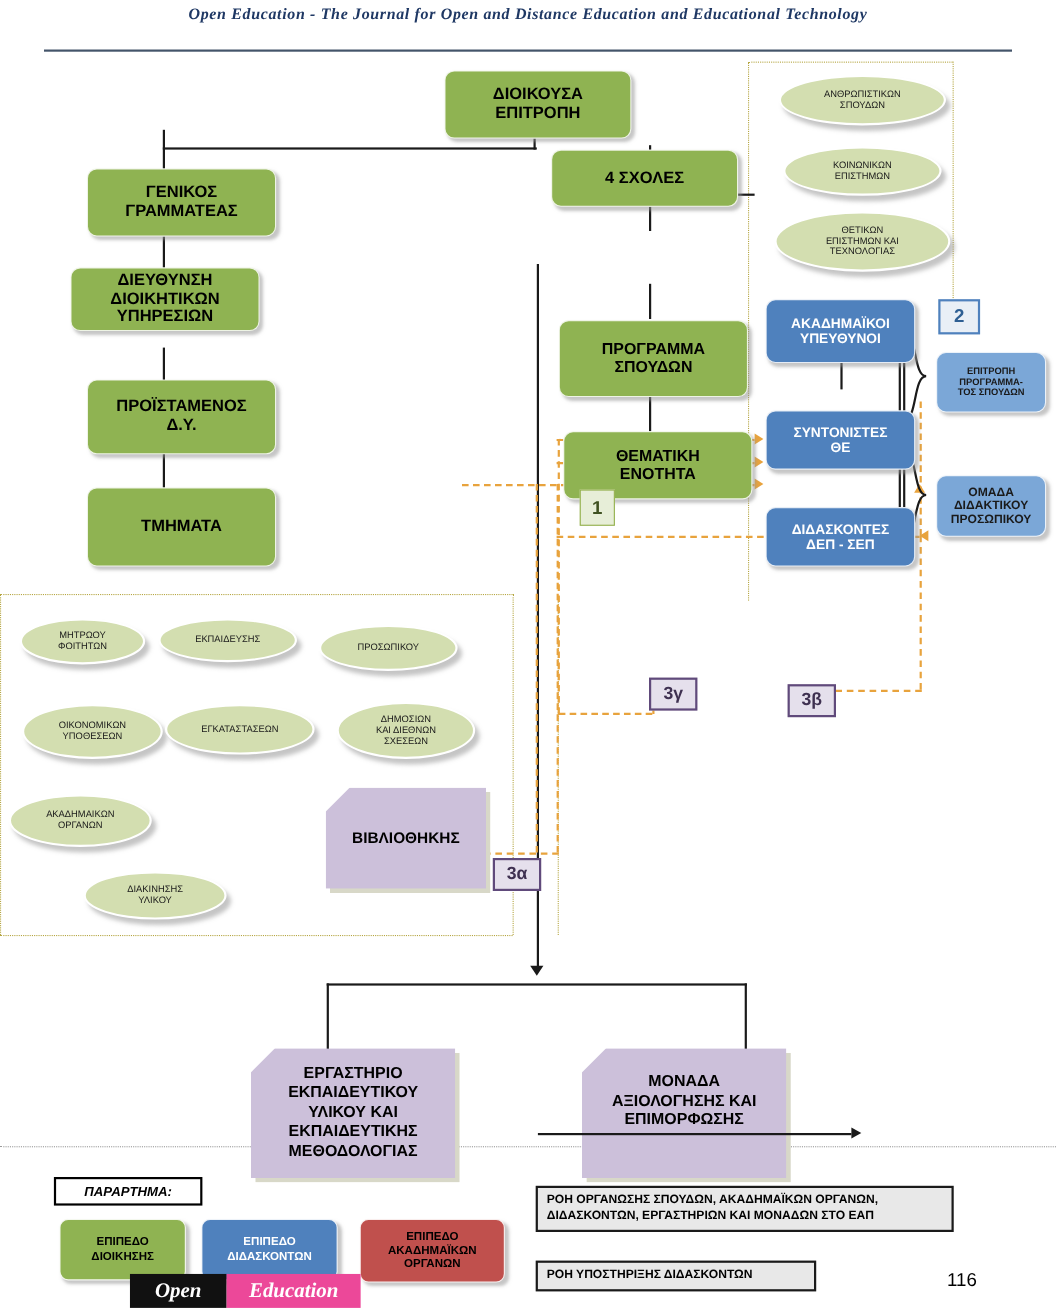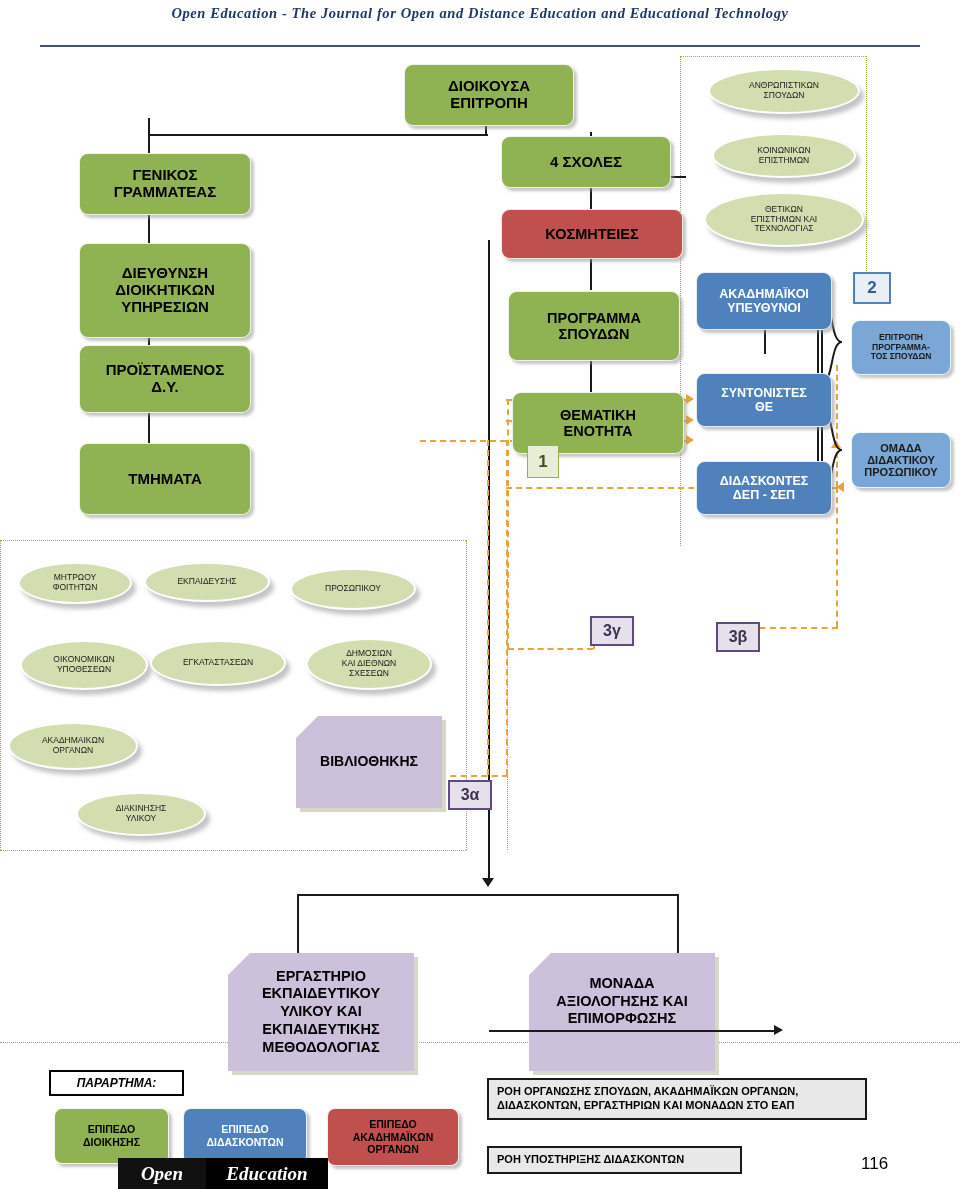"ΚΟΣΜΗΤΕΙΕΣ" div.box { html: <div>ΚΟΣΜΗΤΕΙΕΣ</div> -> none }
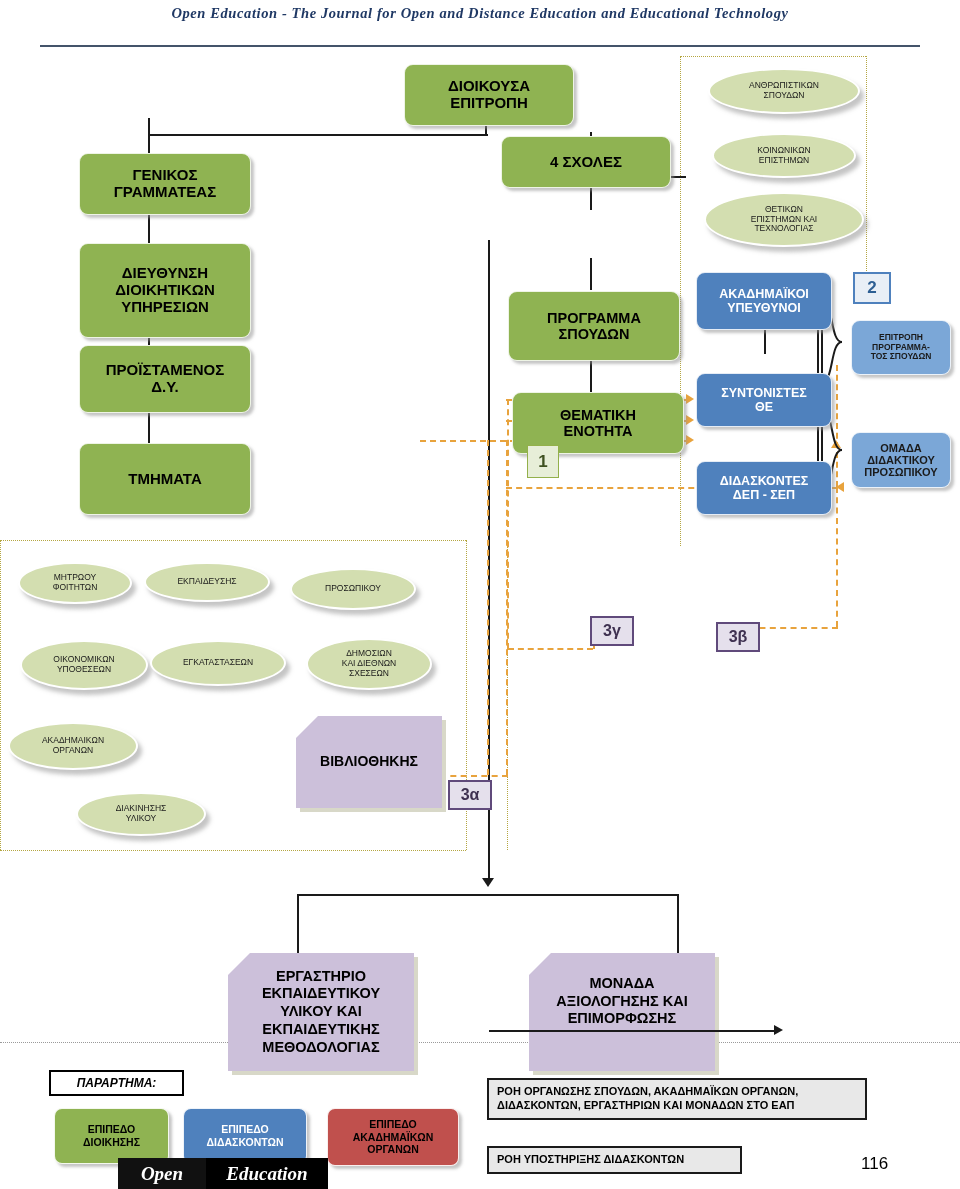"ΔΙΕΥΘΥΝΣΗ" div.box { height: 95px -> 58px; left: 79px -> 64px }
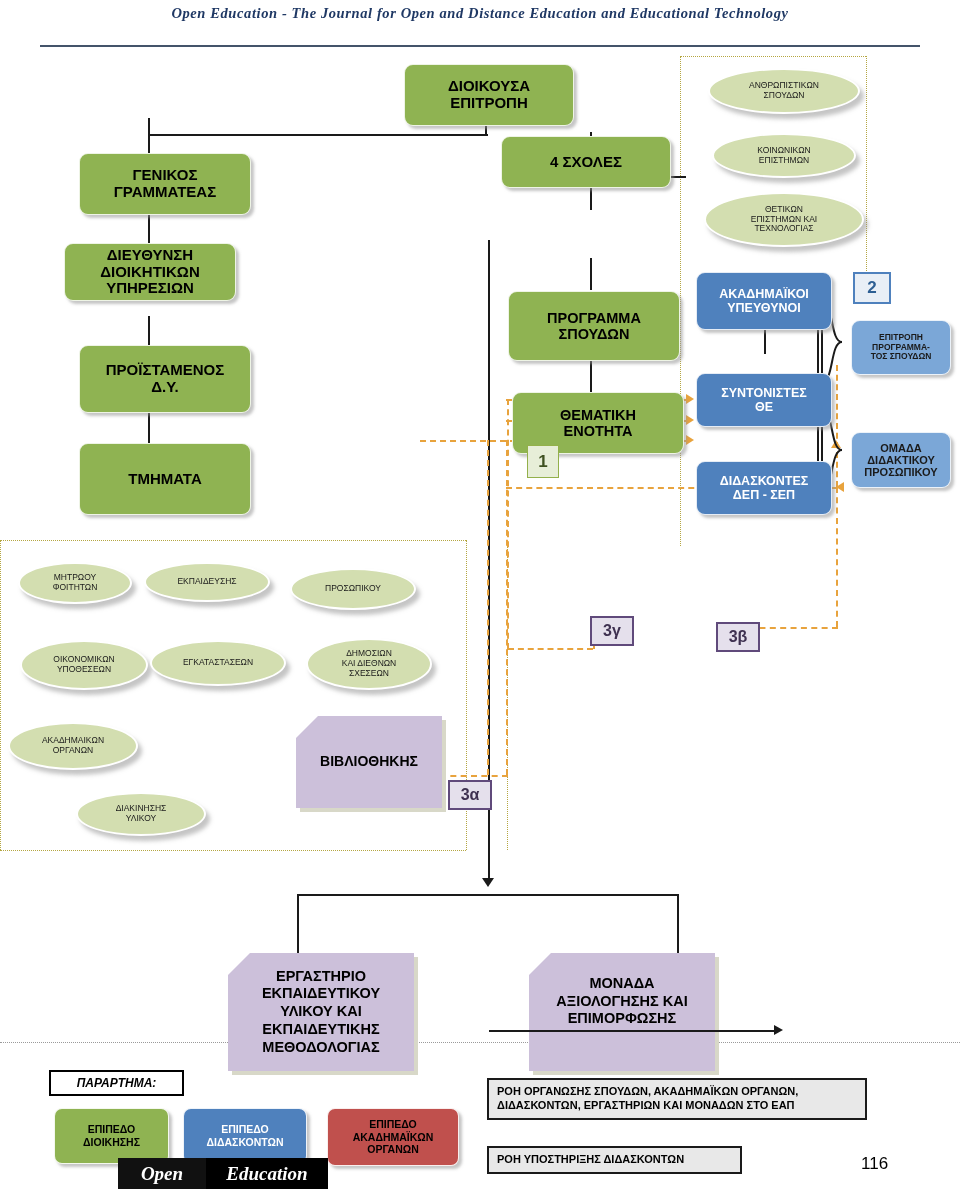"Education" .logo .orng { background: #000000 -> #ec4899 }
